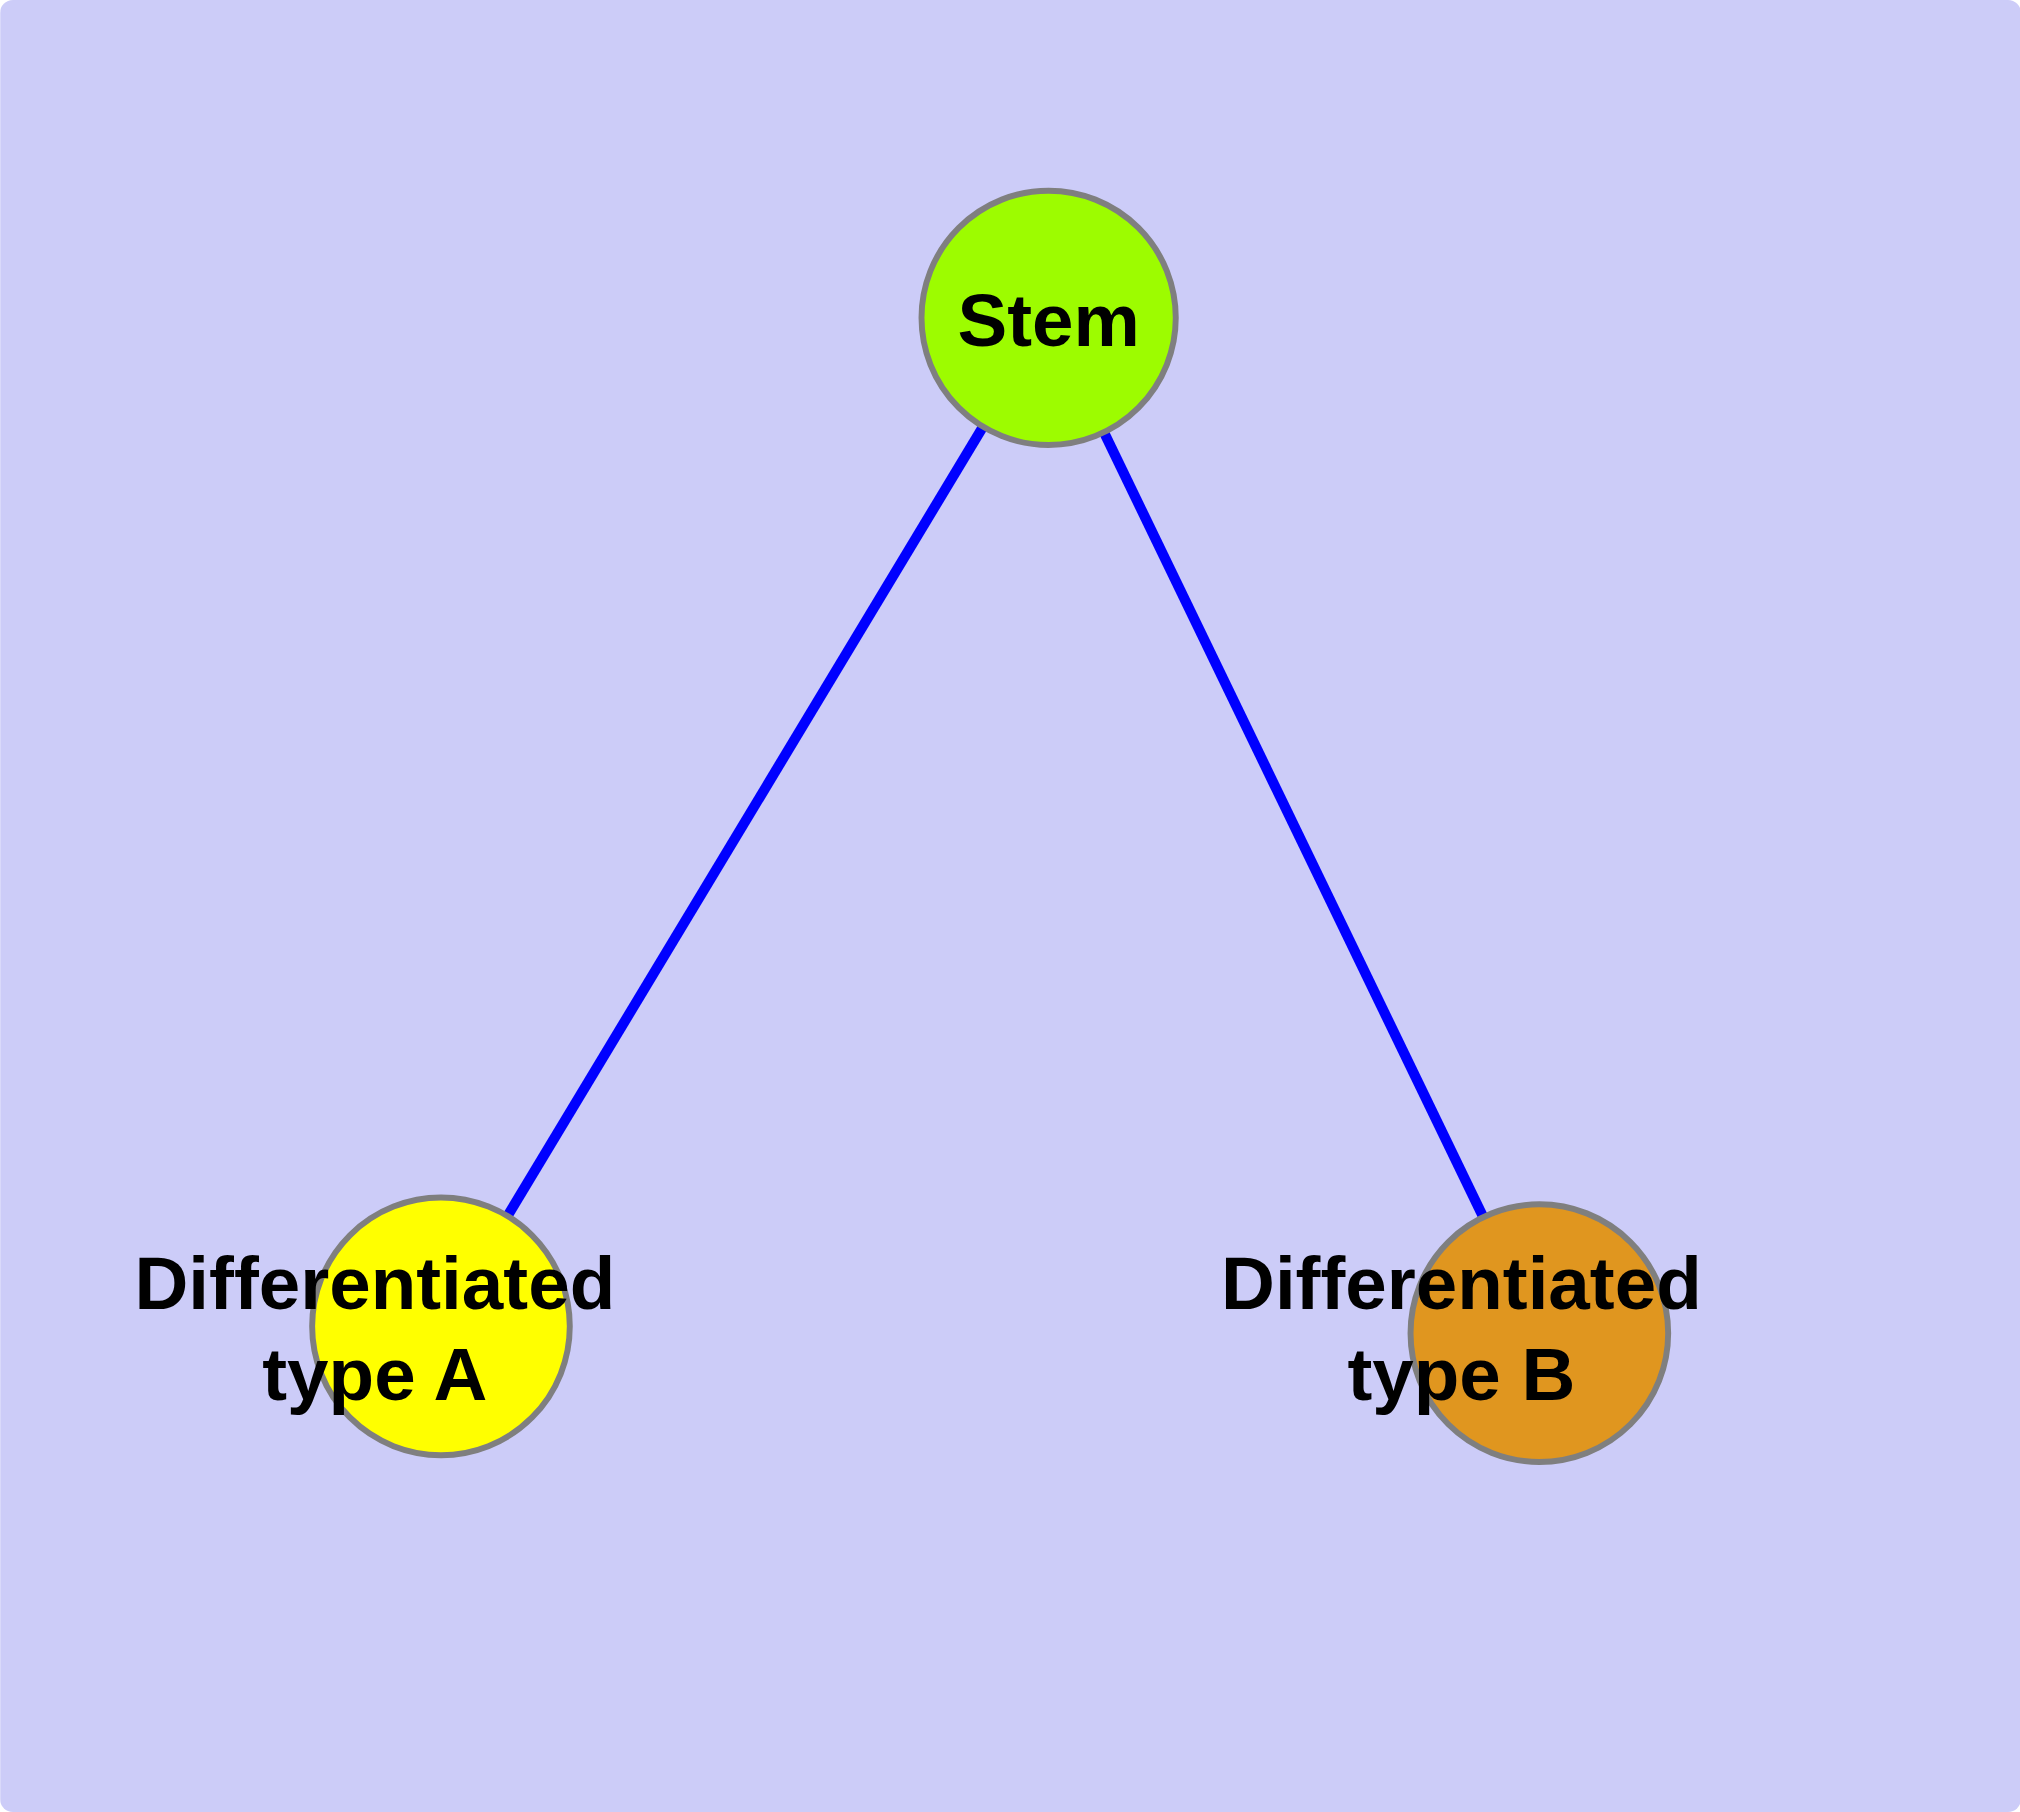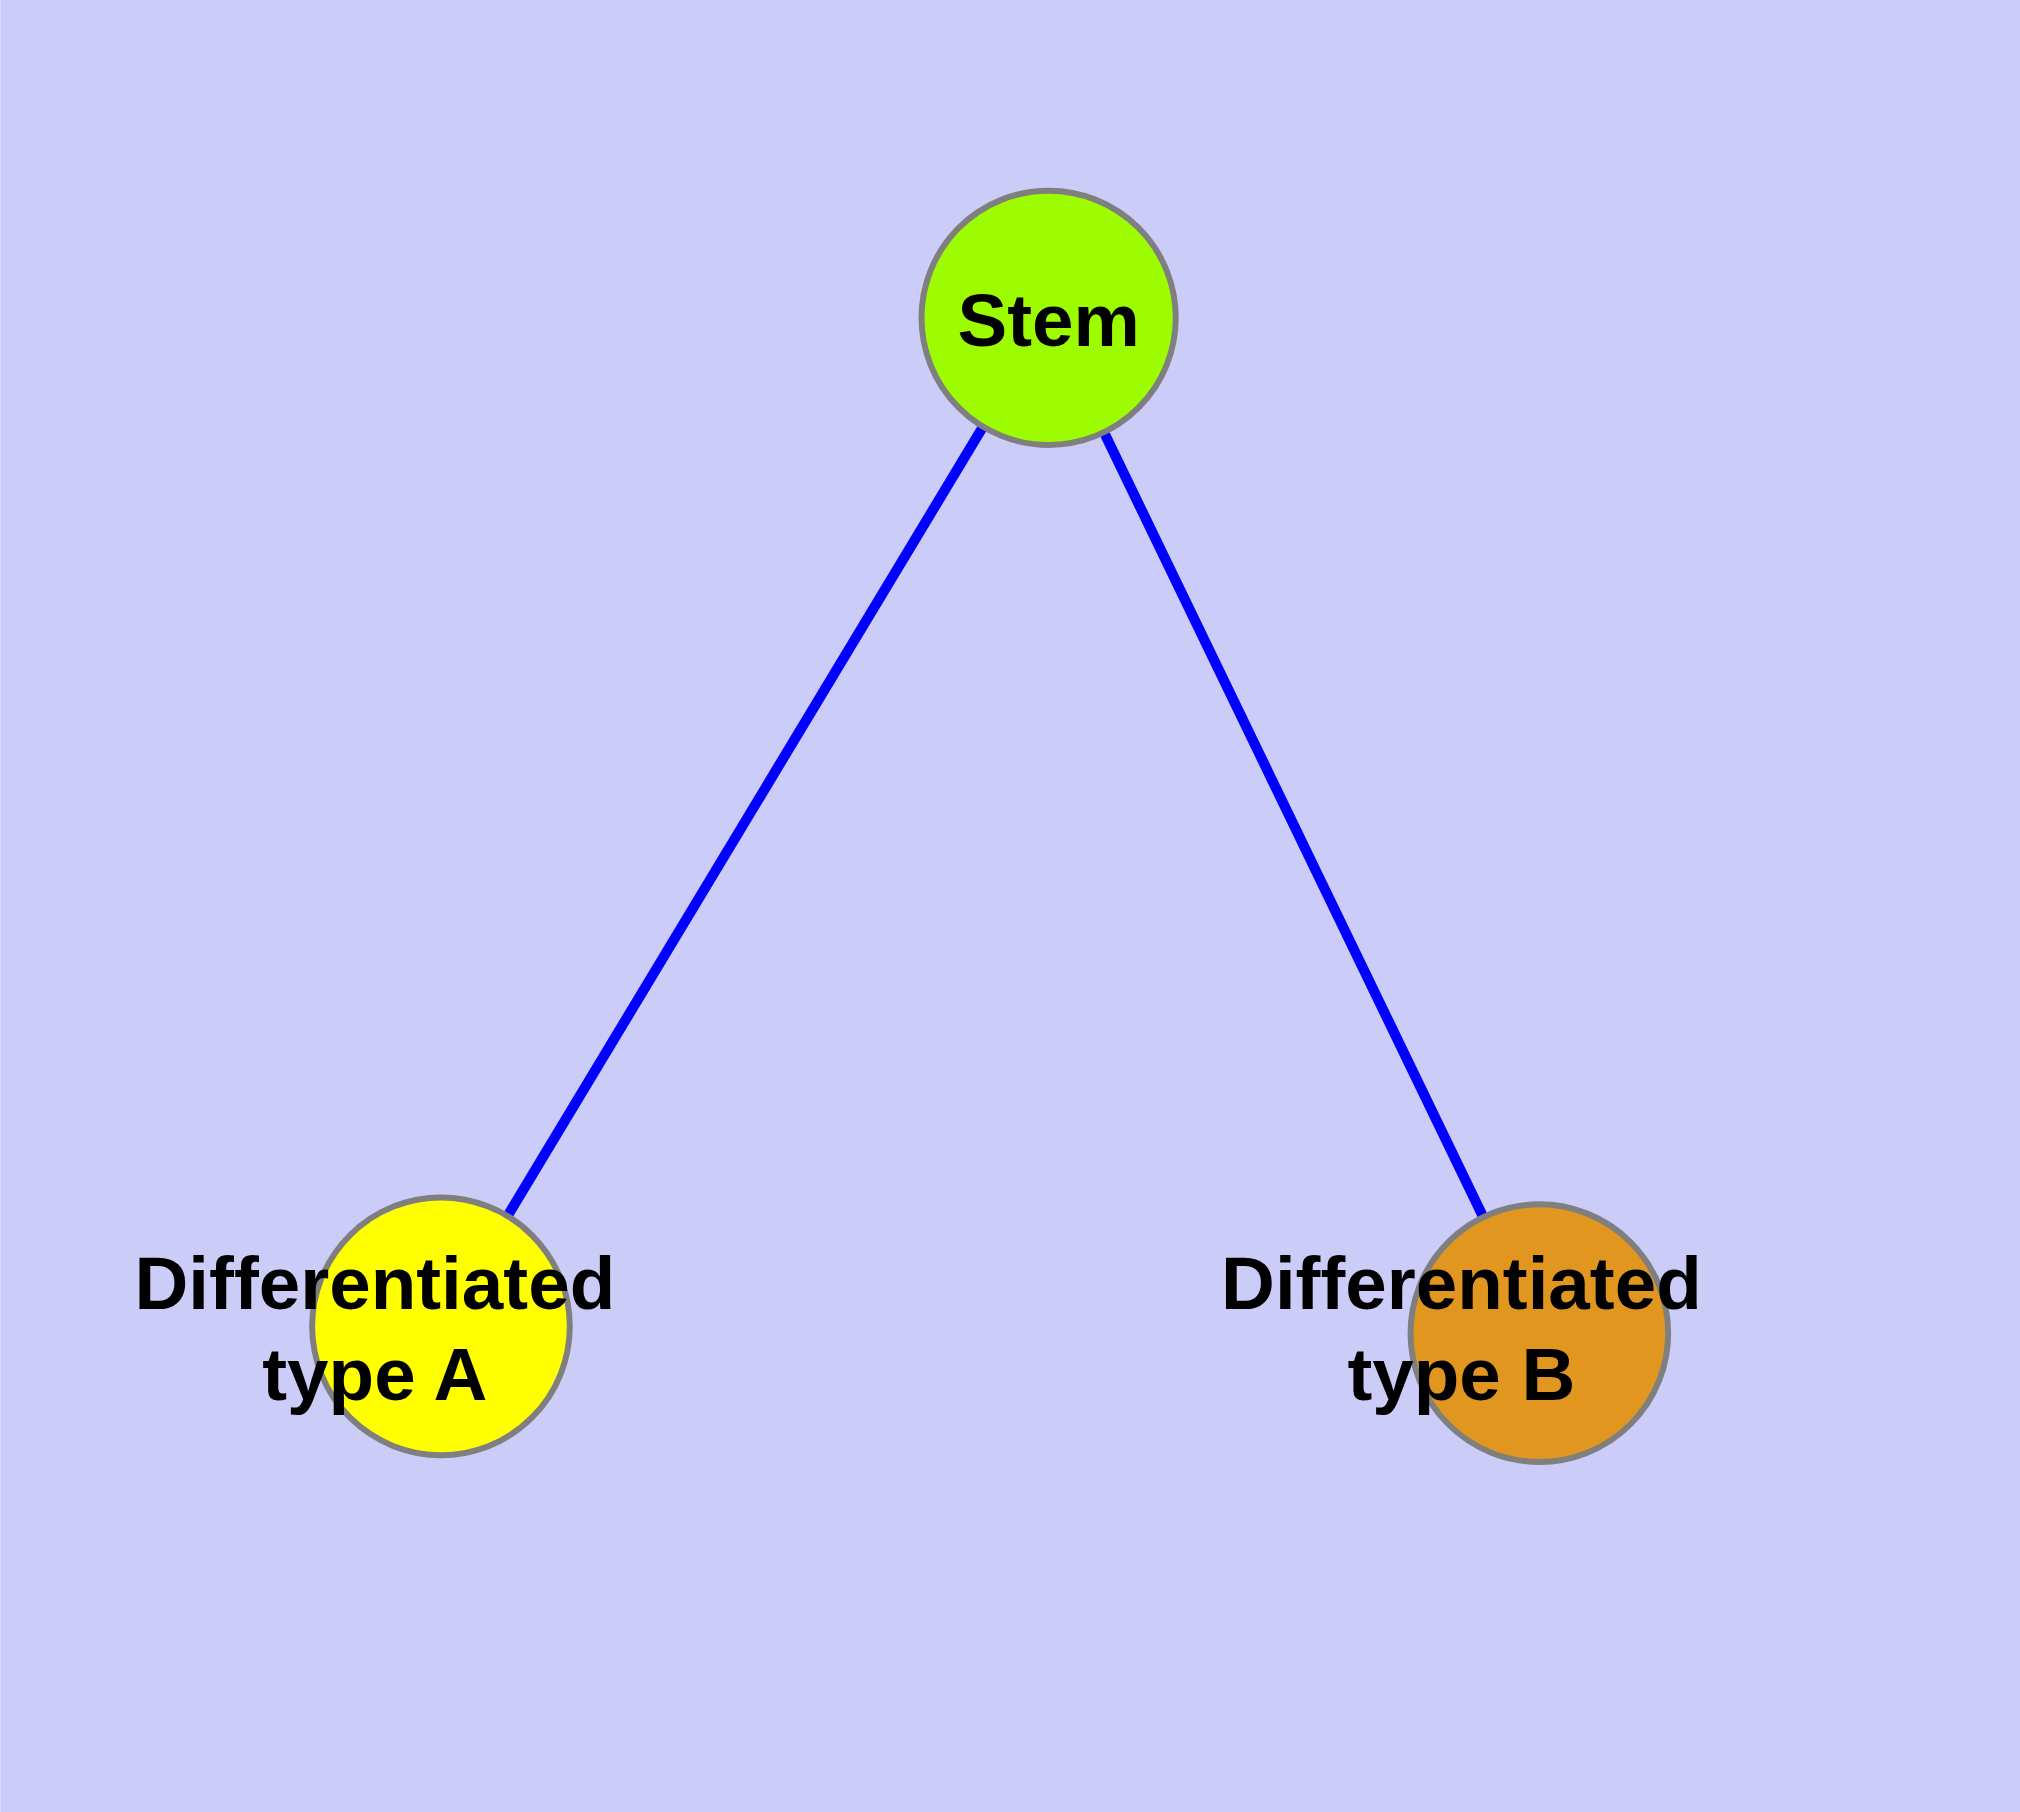"Stem" #canvas { border-radius: none -> 13px }
